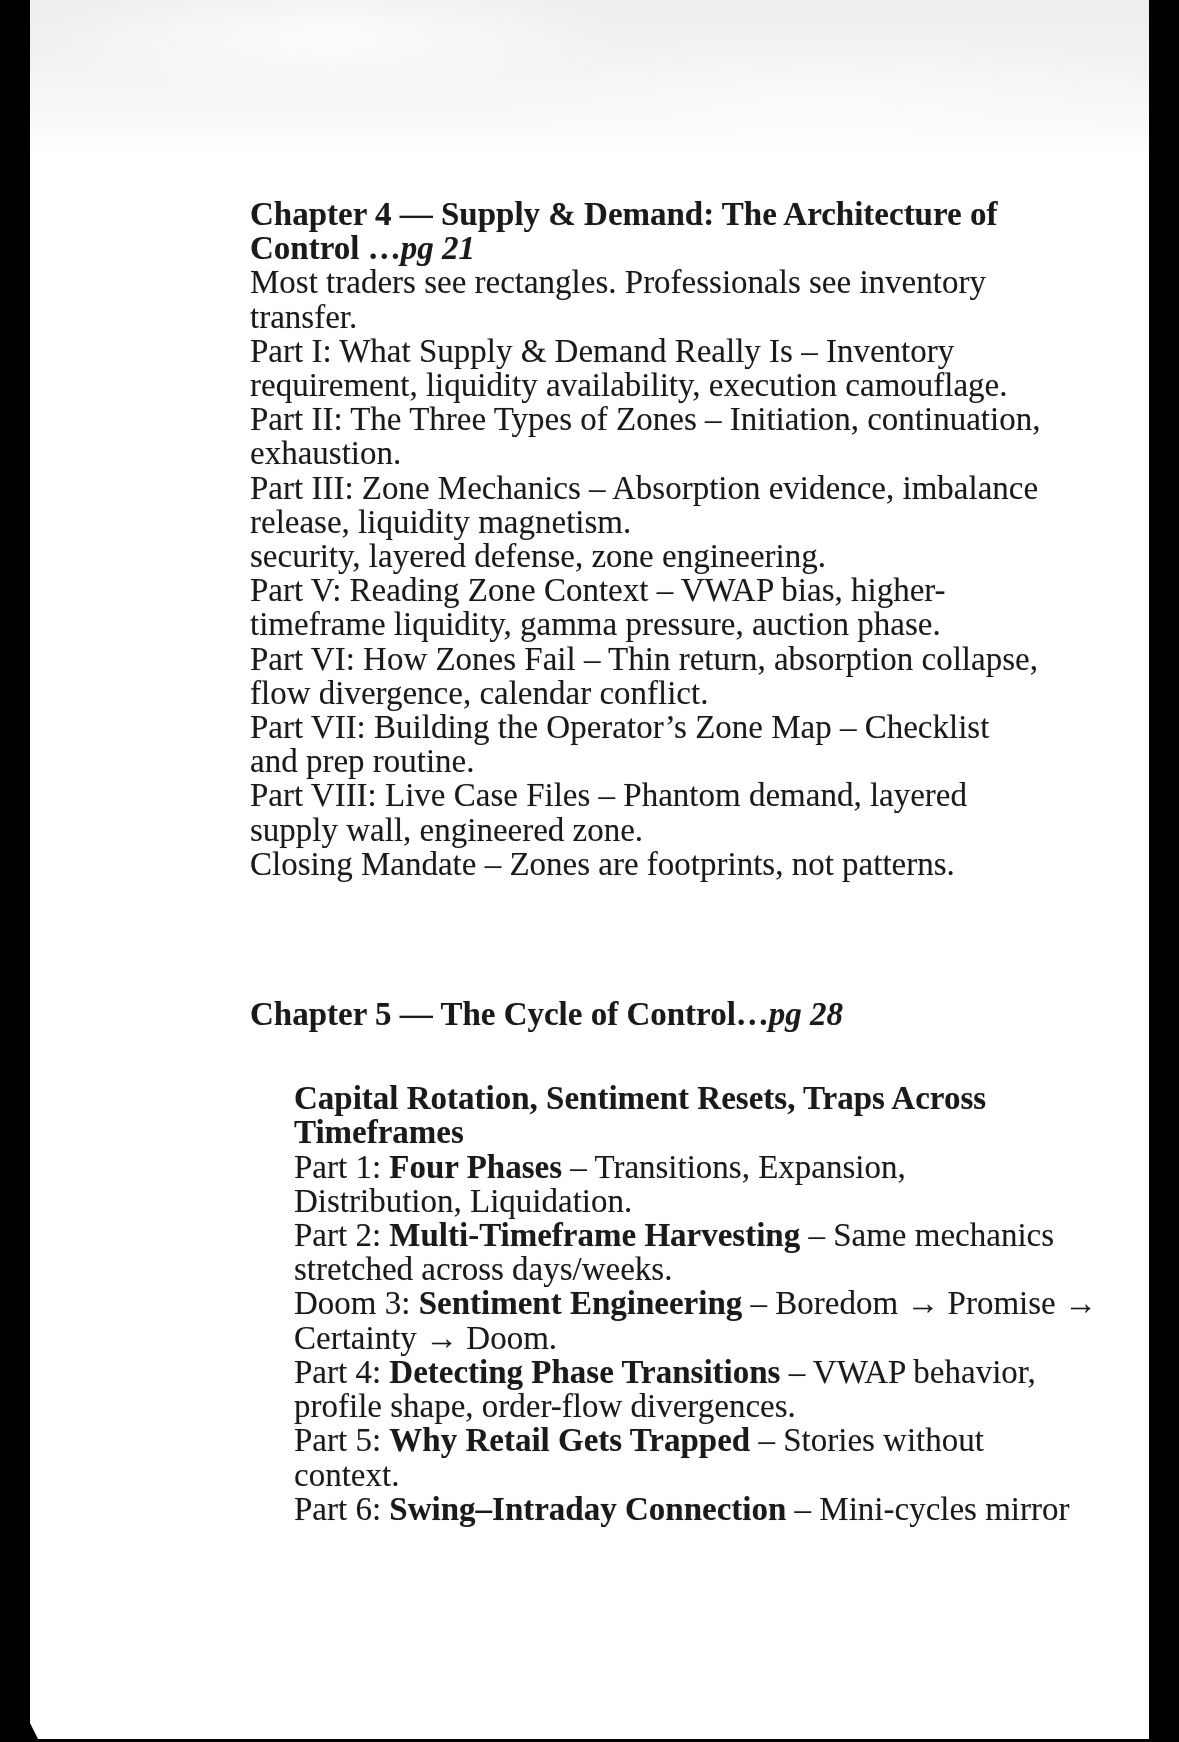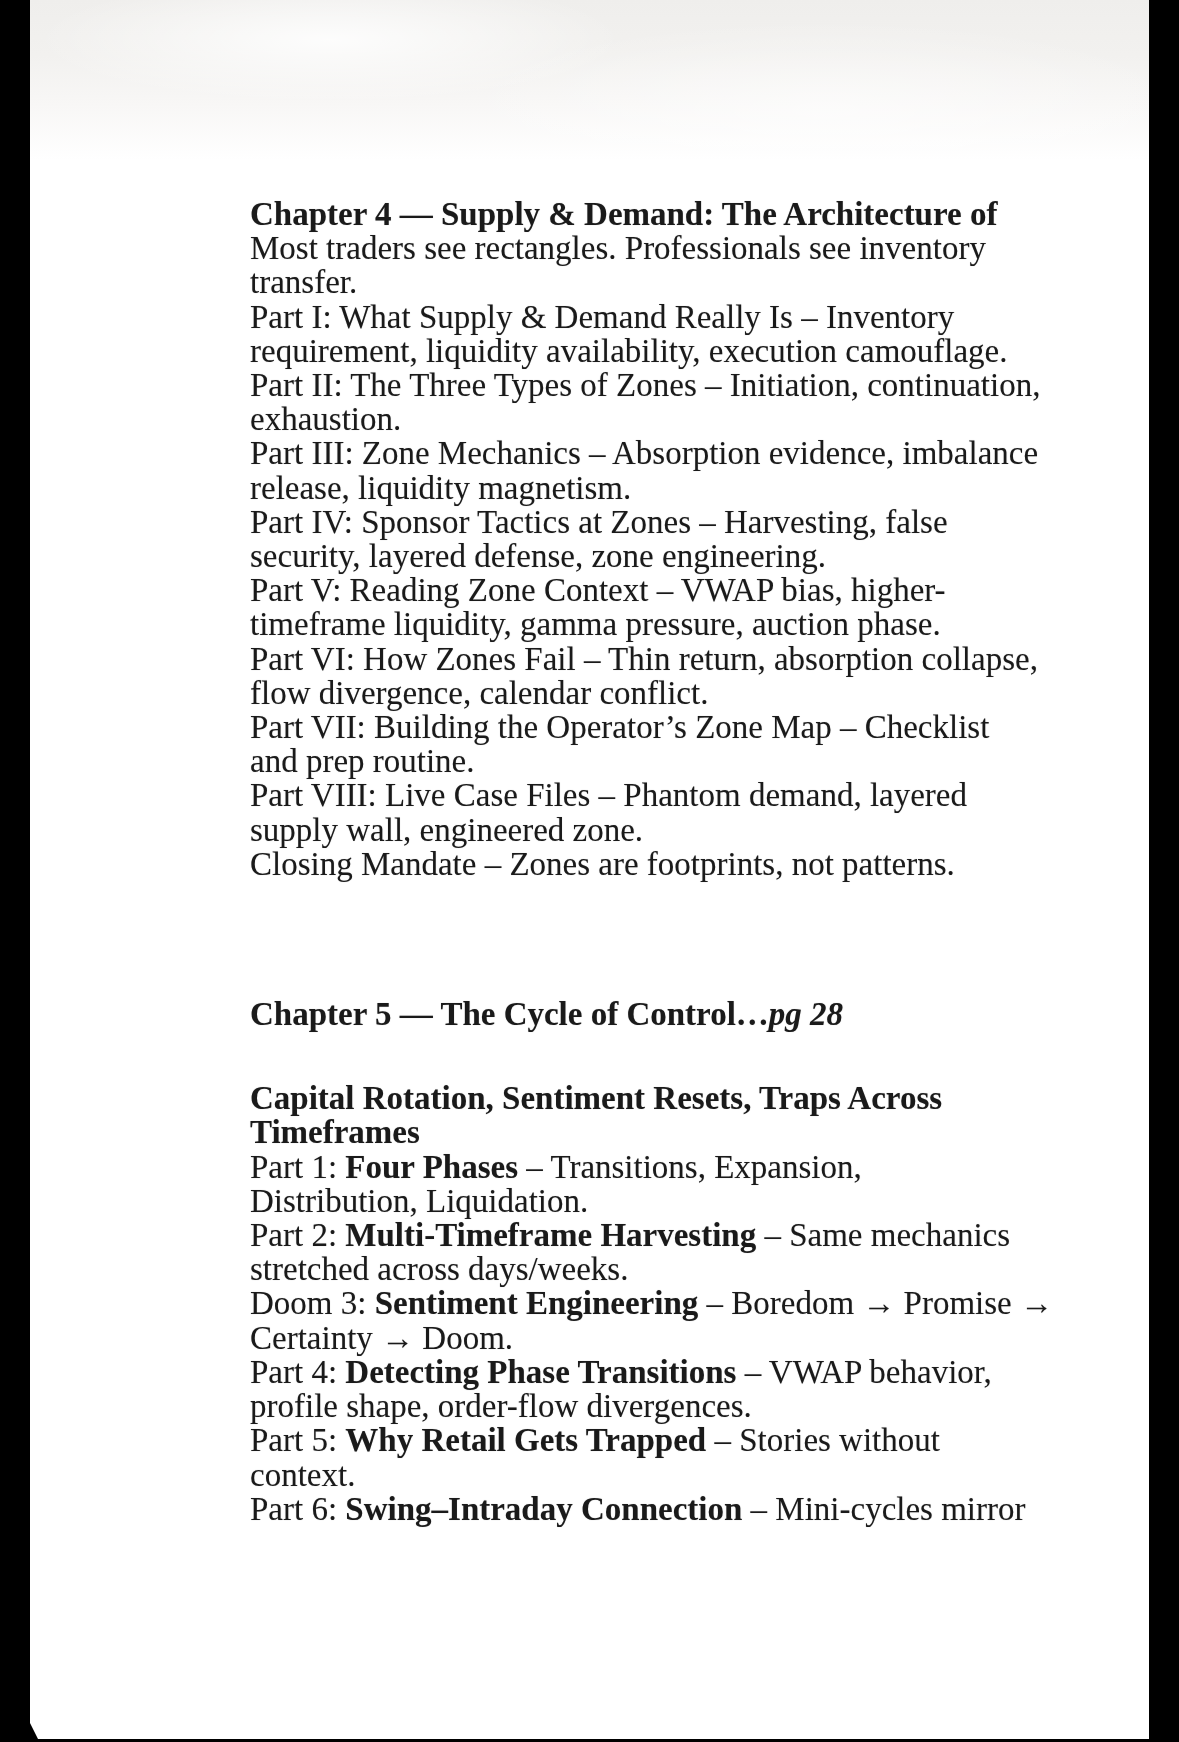"Control …pg 21" div.line { html: none -> <div><span>Control </span><span>…</span><span>pg 21</span></div> }
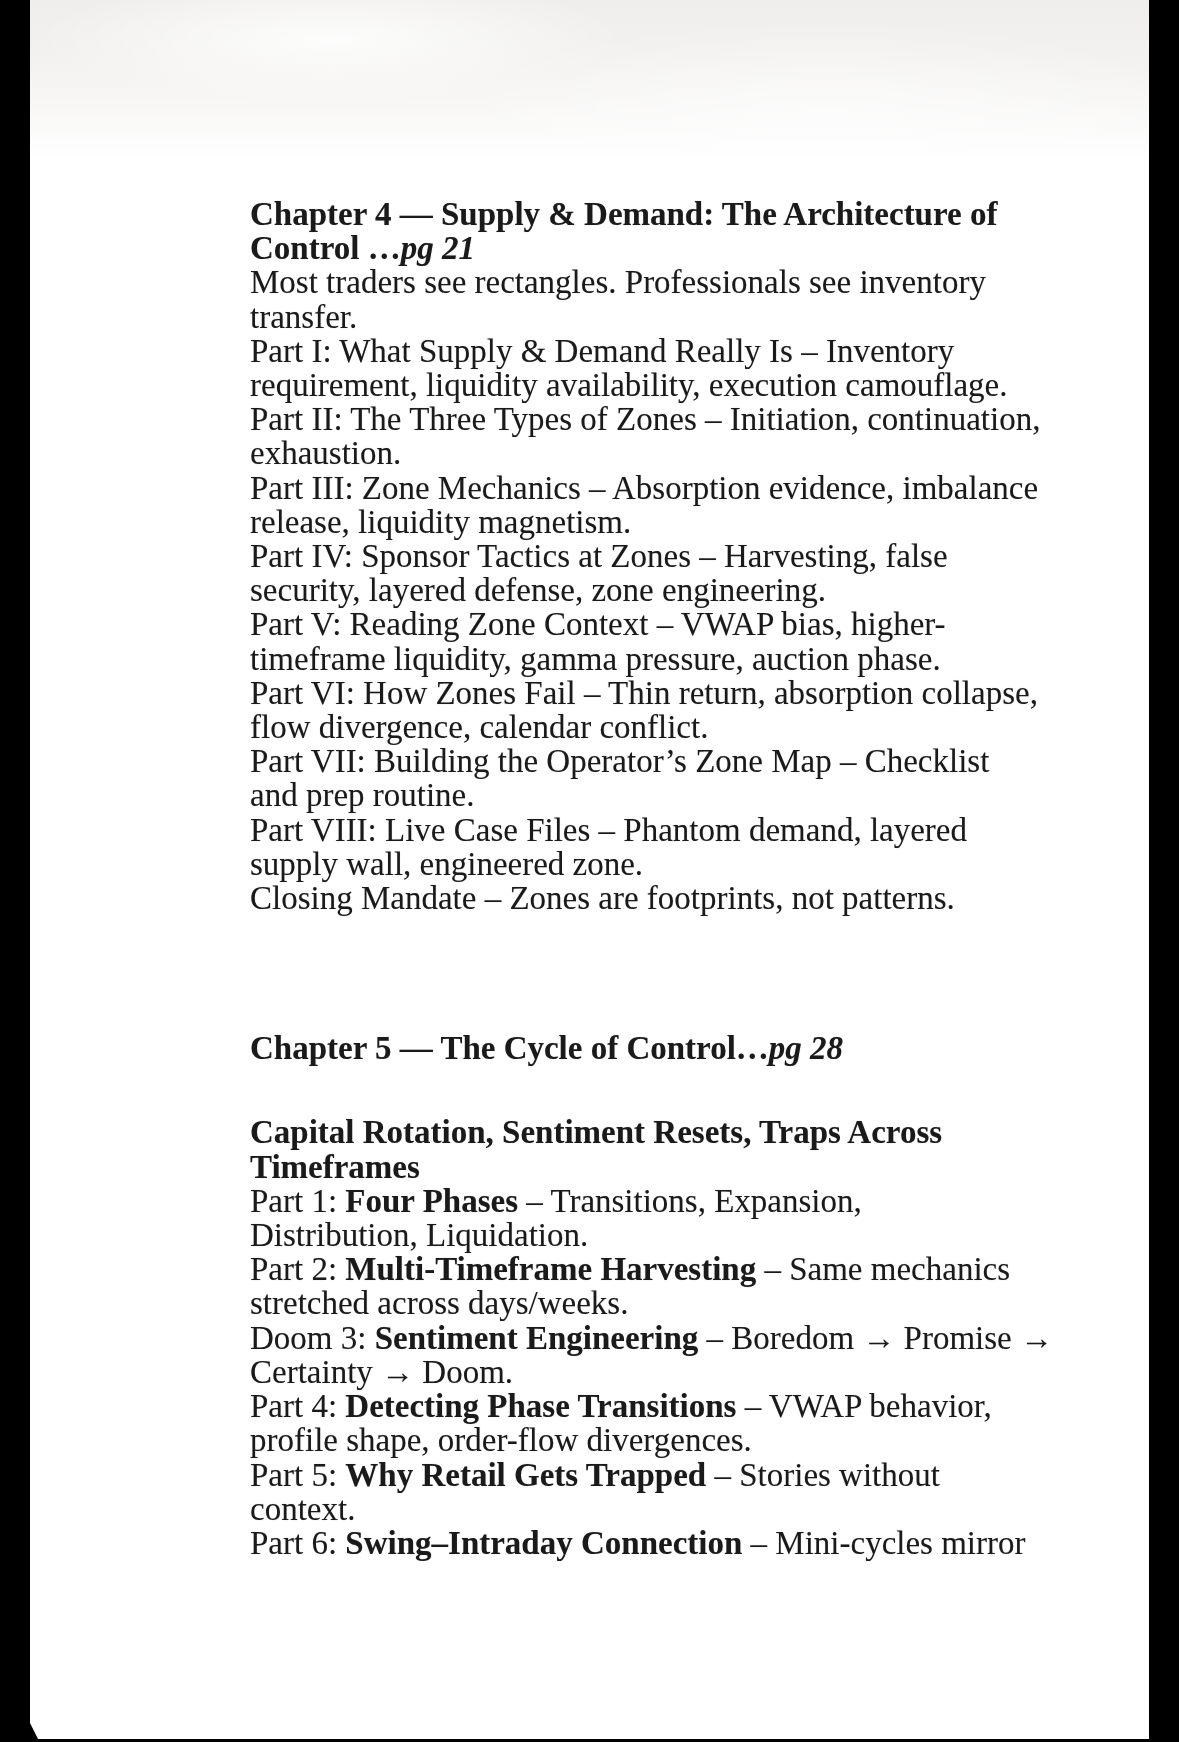"Part IV: Sponsor Tactics at" div.line { html: <div><span>Part IV: Sponsor Tactics at Zones – Harvesting, false</span></div> -> none }
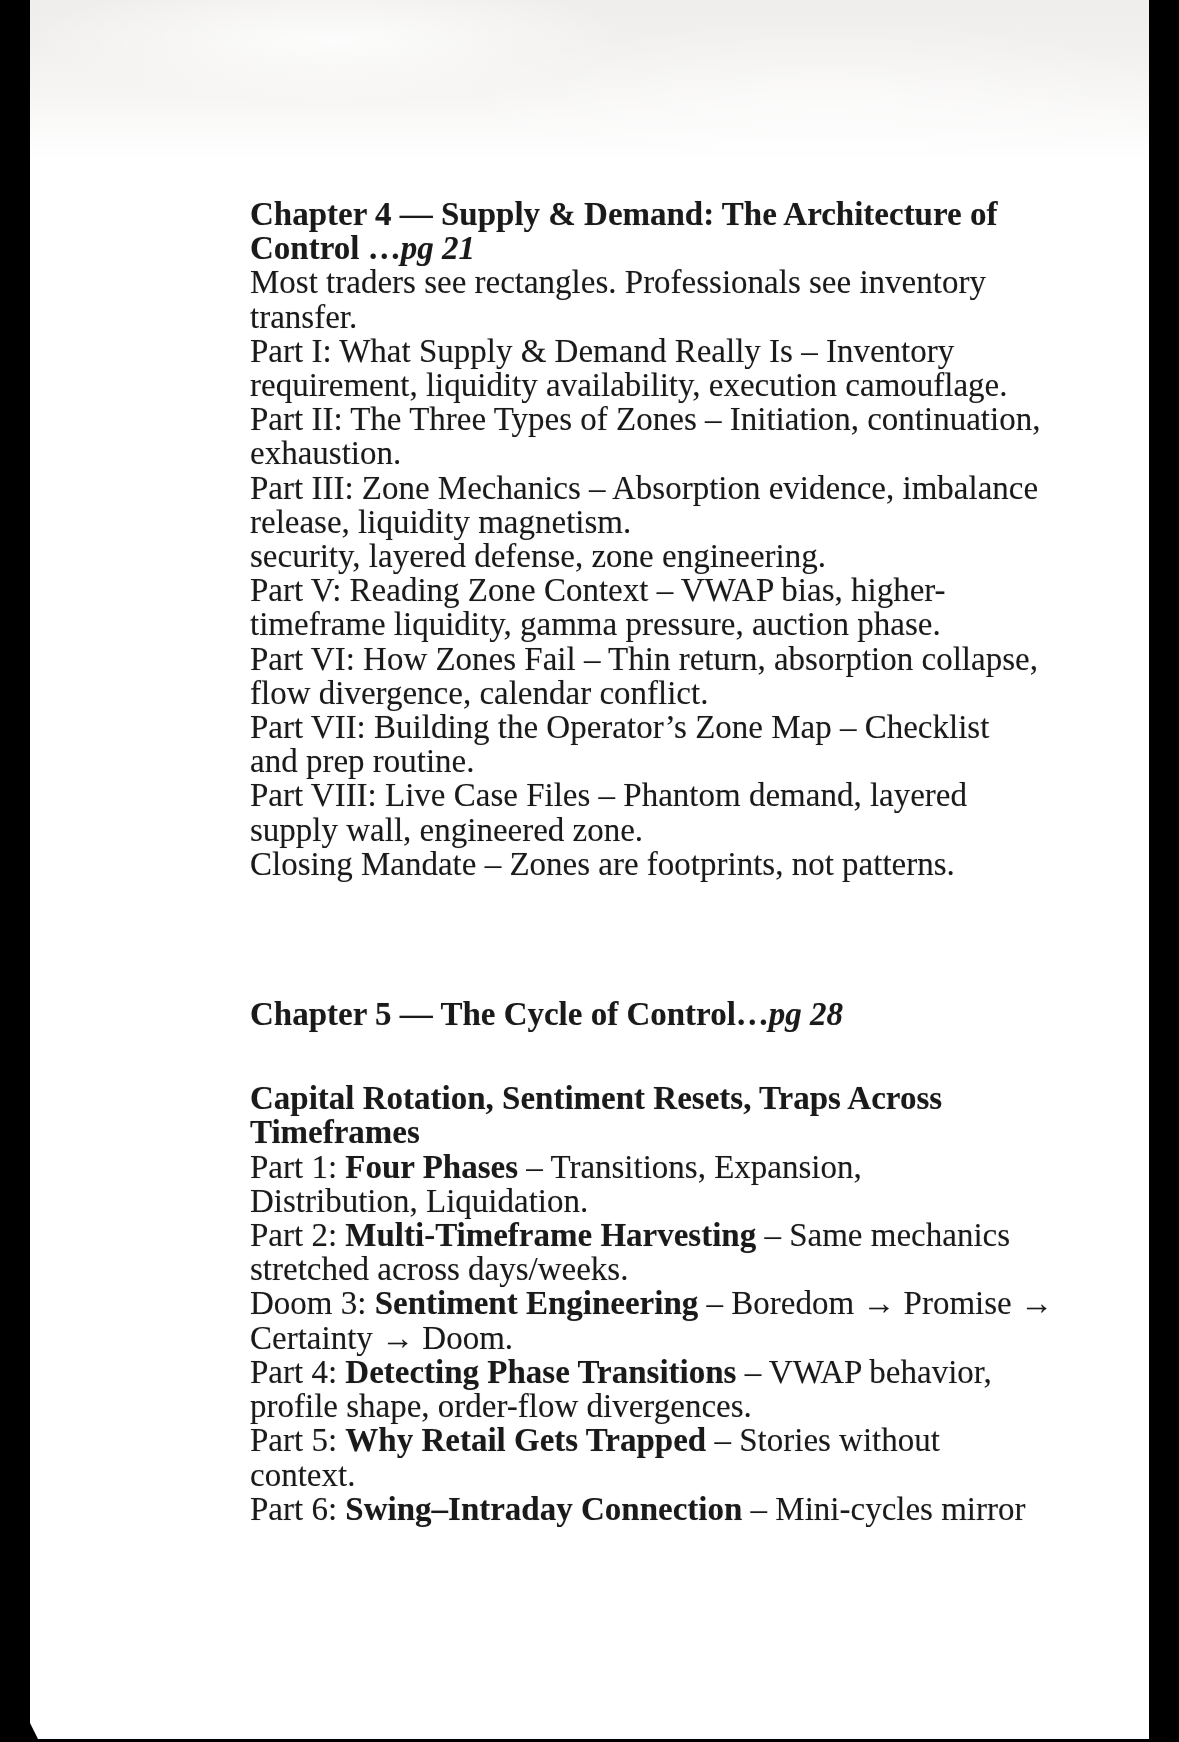"Capital Rotation, Sentiment Resets," .toc-block[data-name="chapter-5-body"] { margin-left: none -> 44px }
